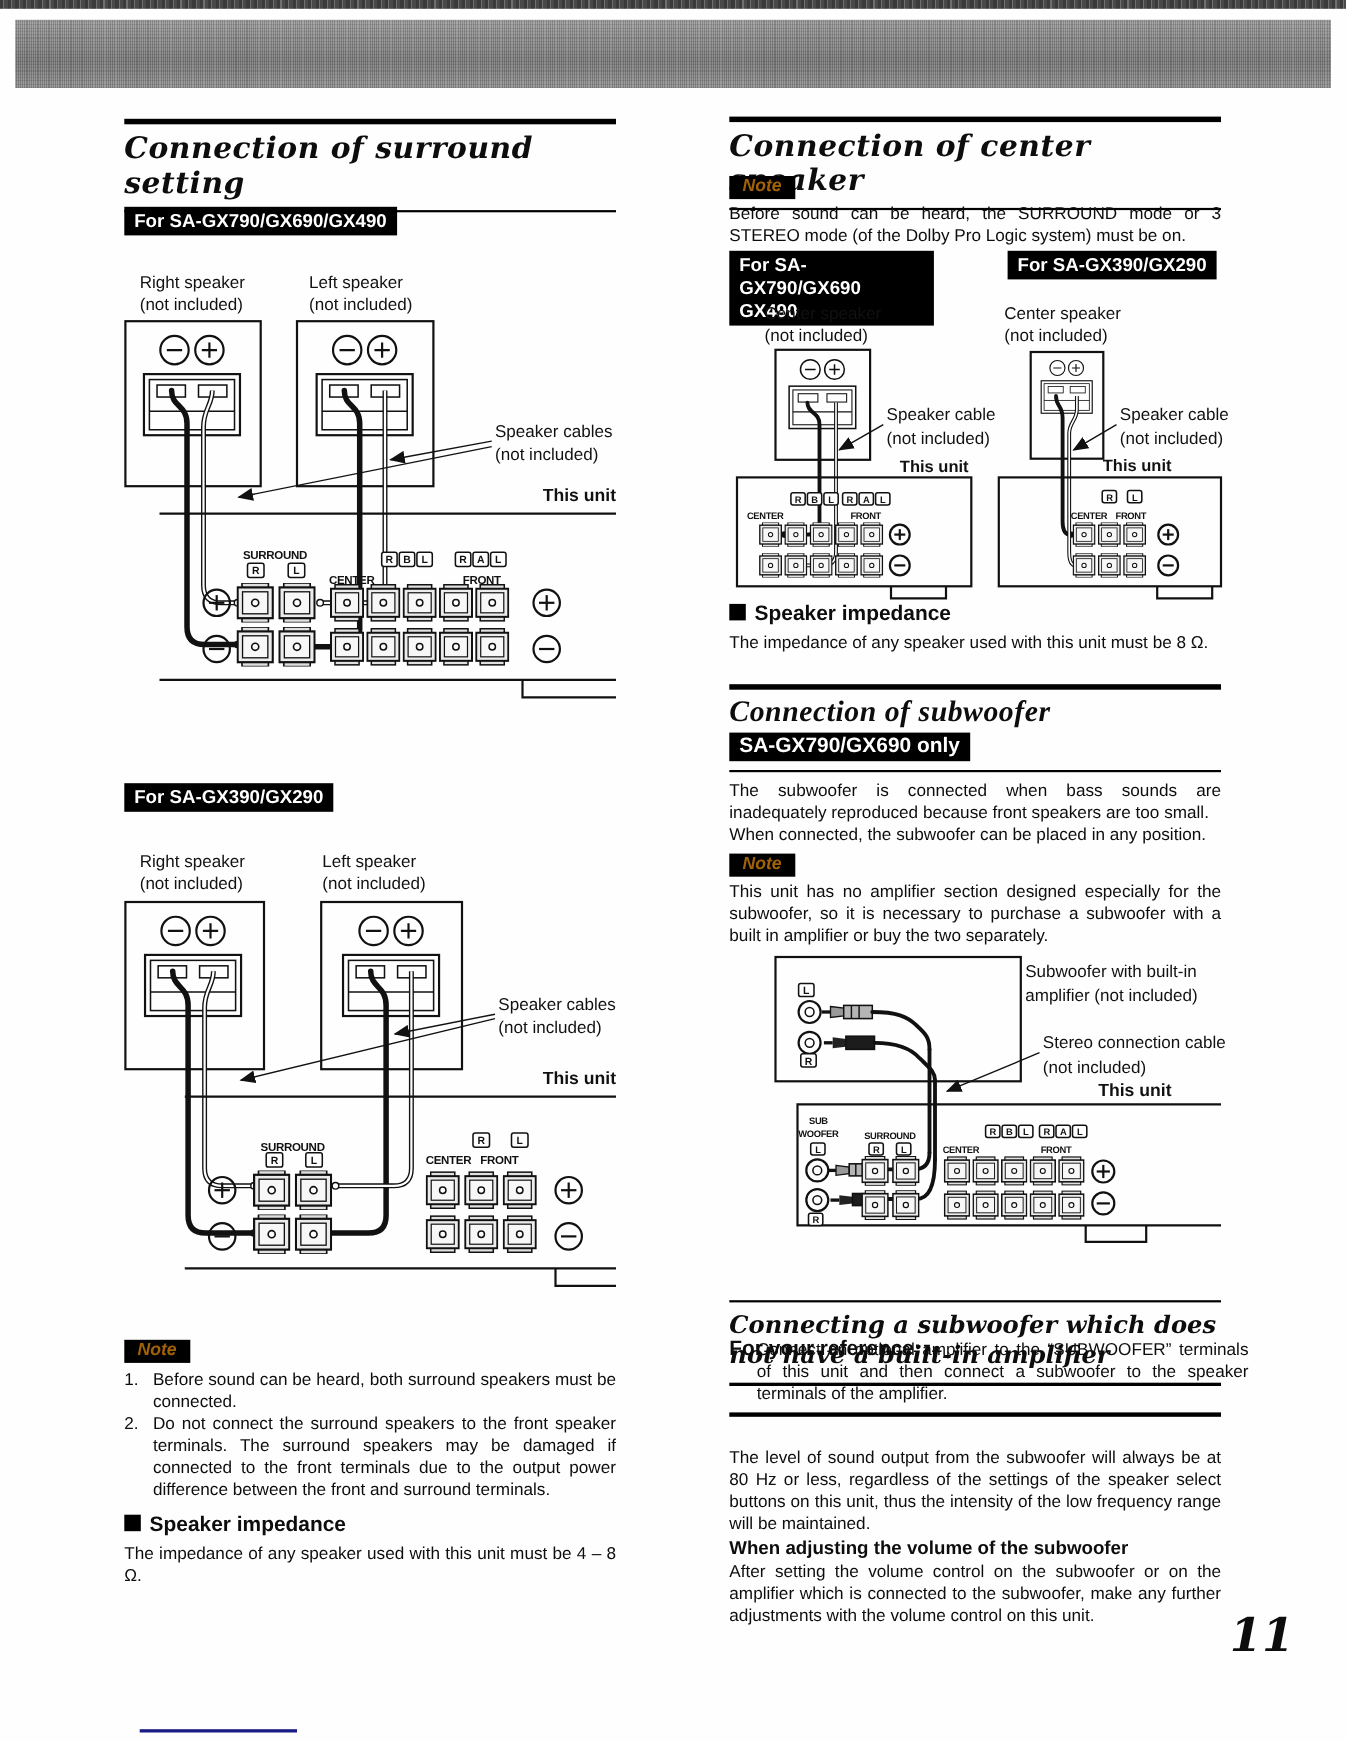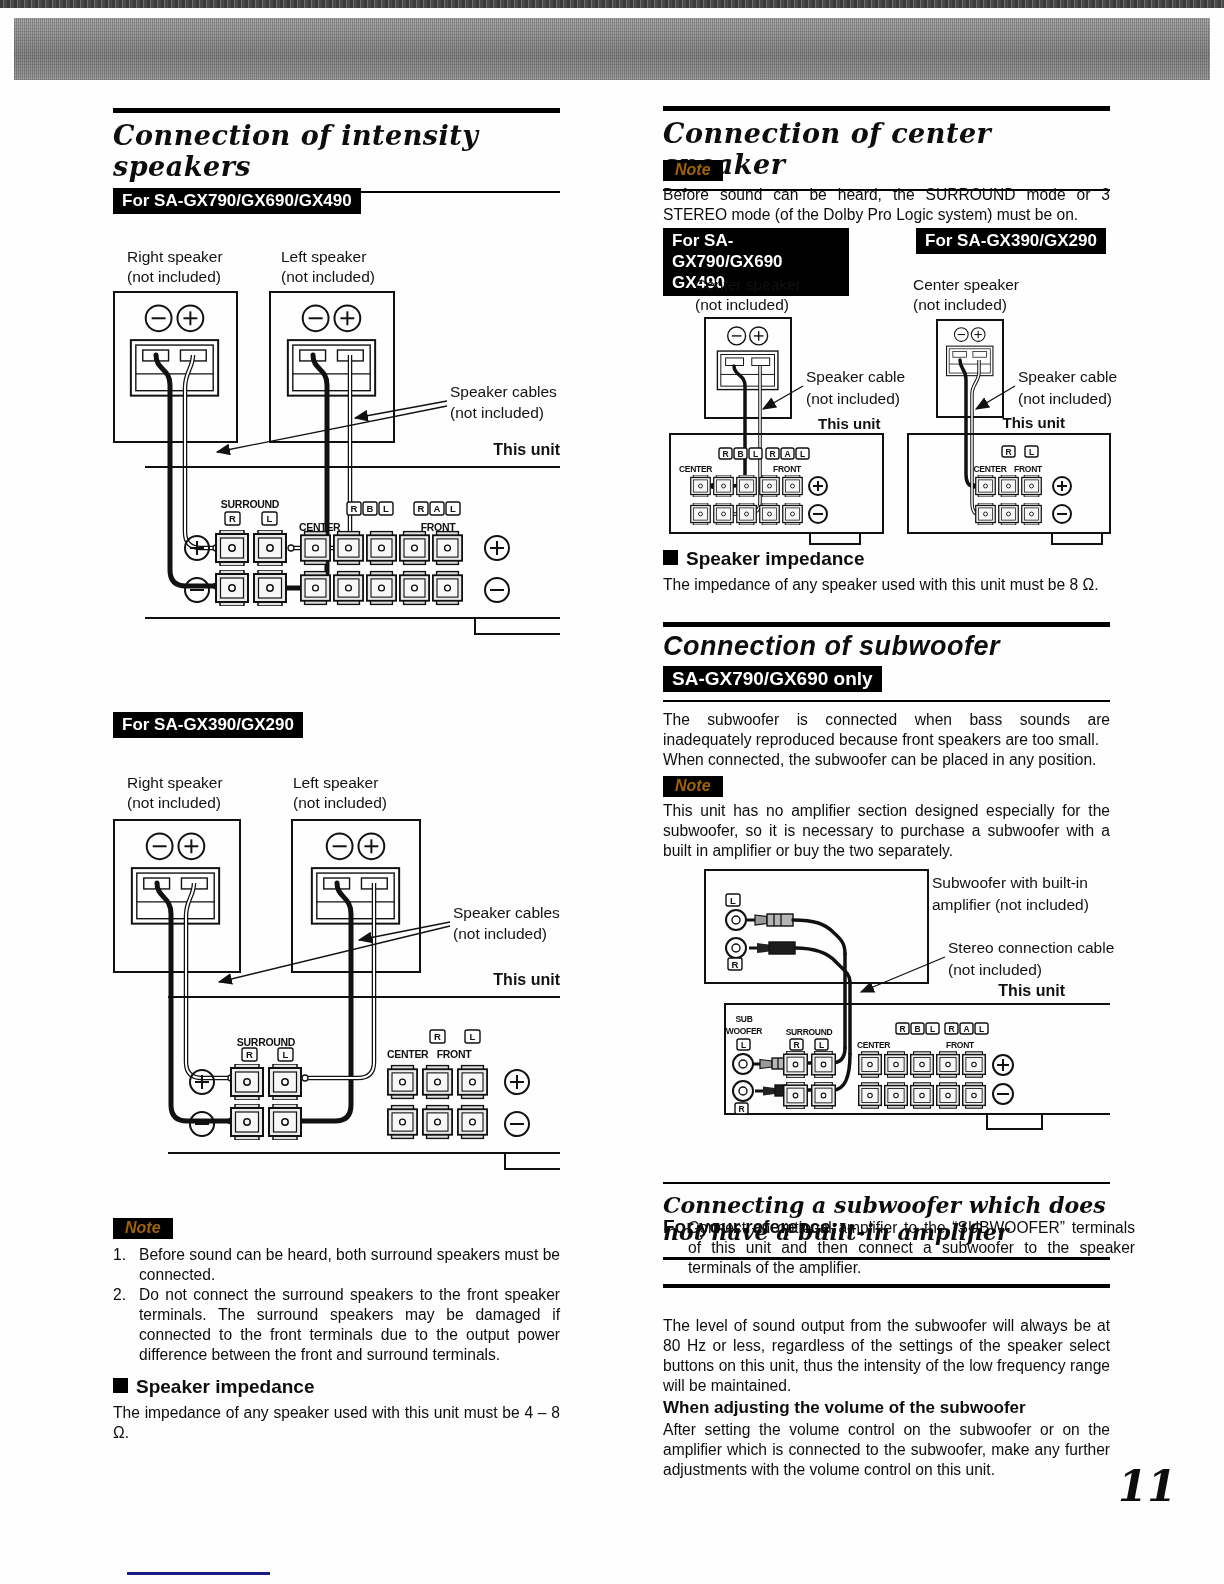"Connection of intensity speakers" div.abs { text: intensity speakers -> surround setting }
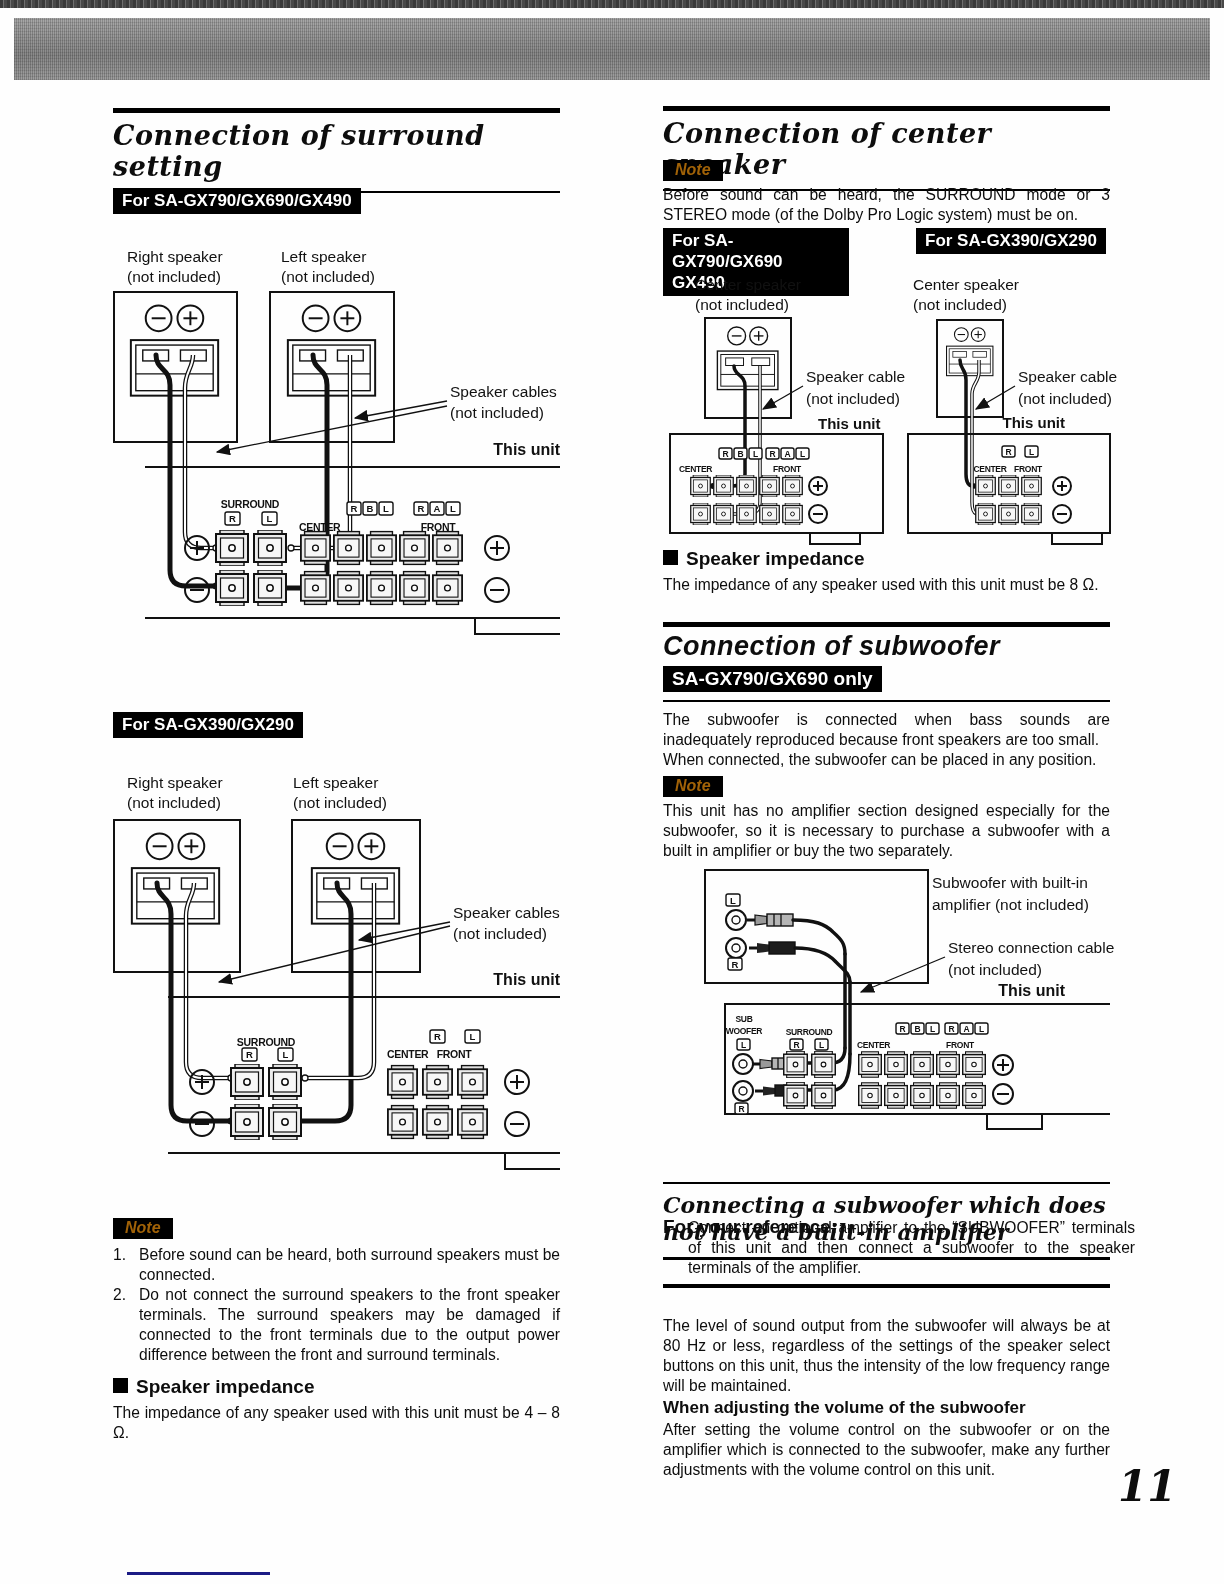"Connection of subwoofer" div.abs { font-family: Liberation Sans, sans-serif -> Liberation Serif, serif }
